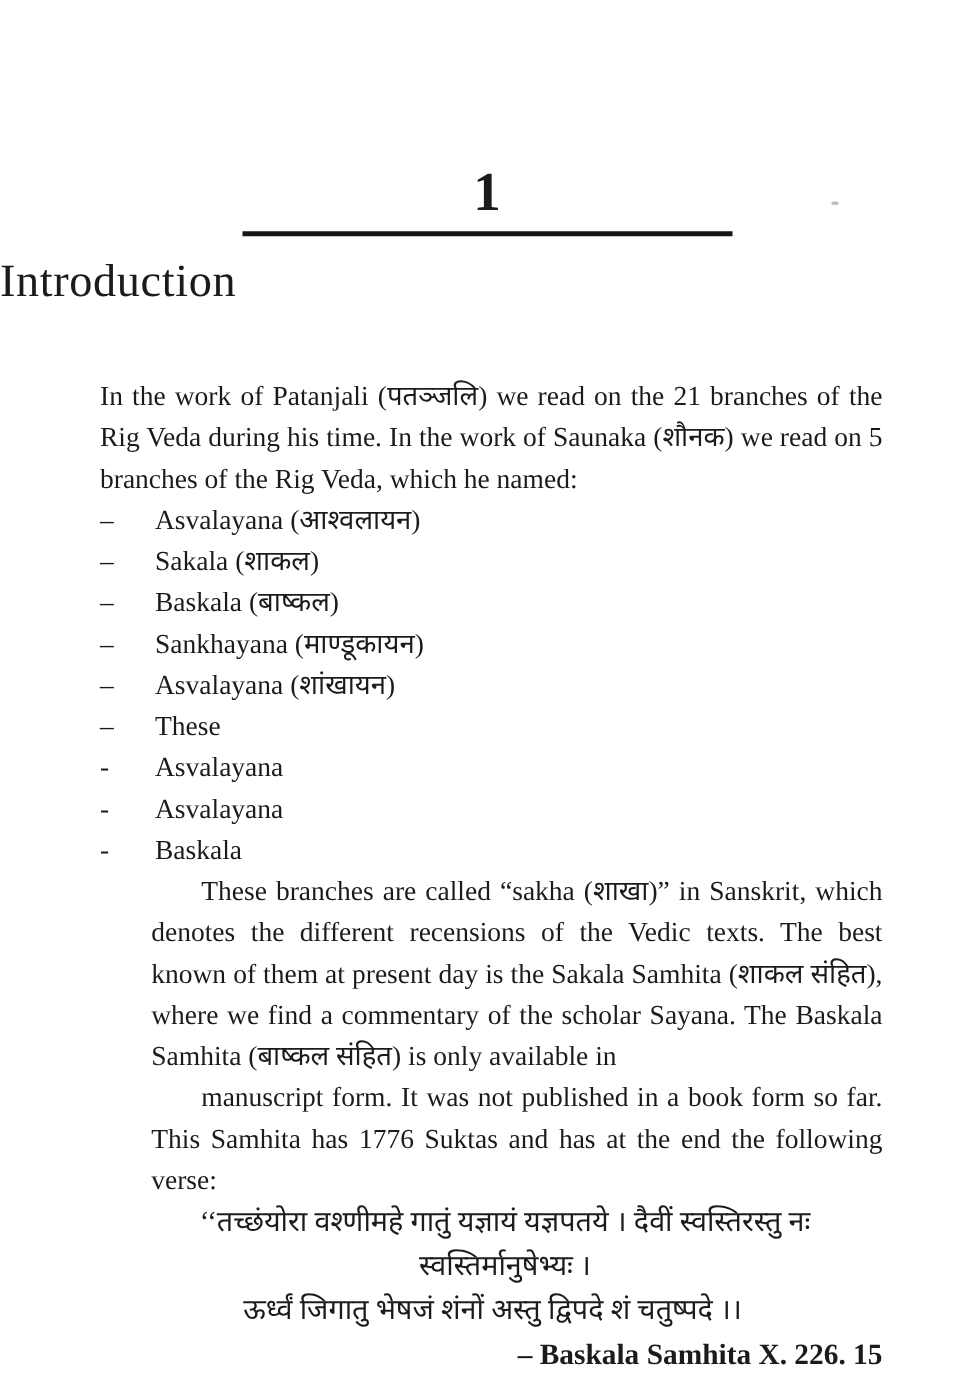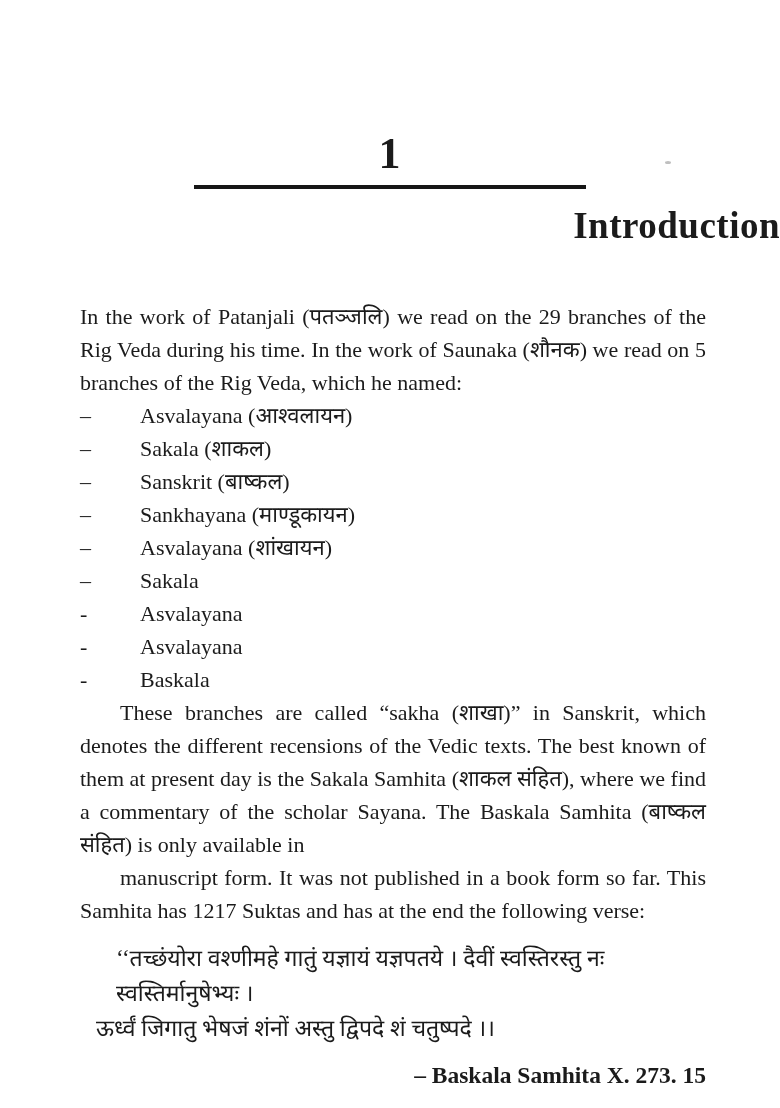"Introduction" .chapter-title { font-weight: bold -> normal; text-align: right -> left }
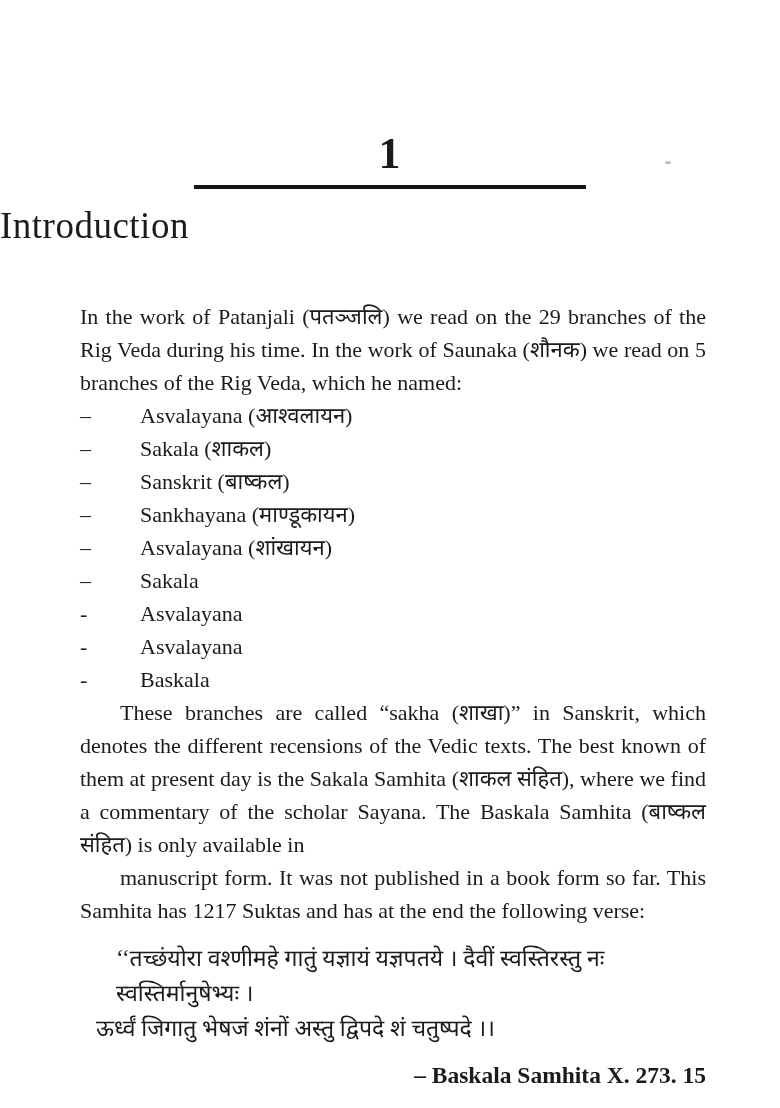"In the work of Patanjali" p.para { text: 29 -> 21 }
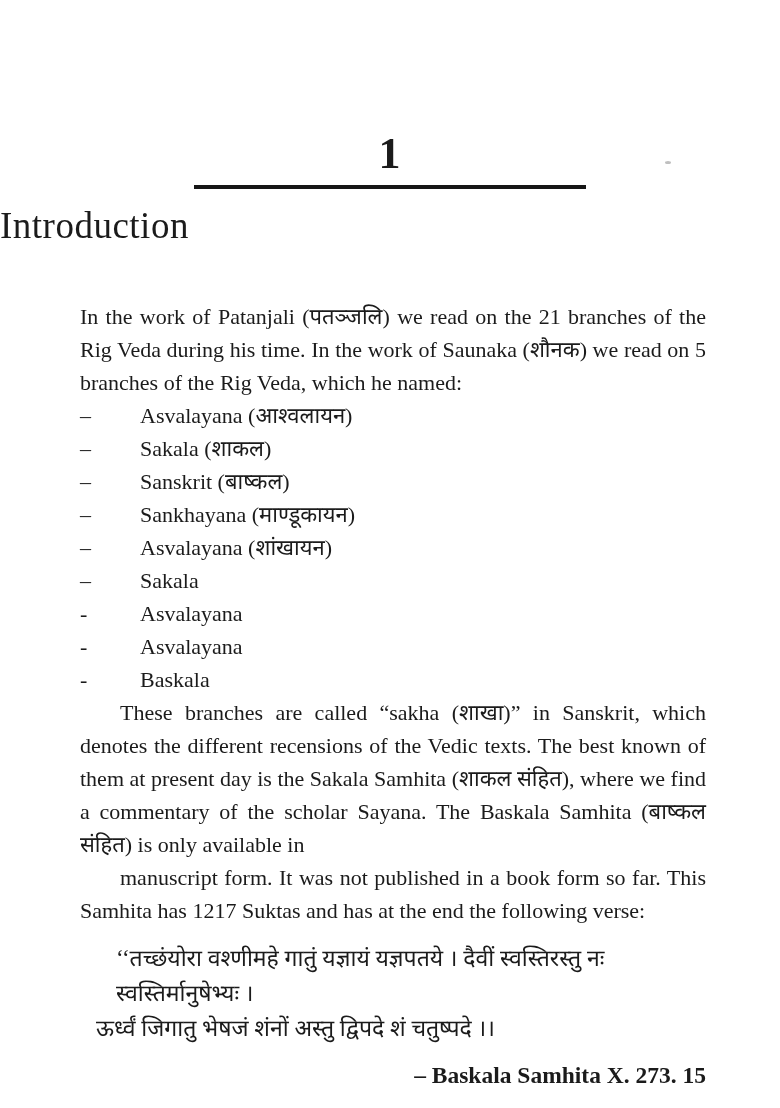"Asvalayana (आश्वलायन)" .list-row .label { margin-left: 16px -> none }
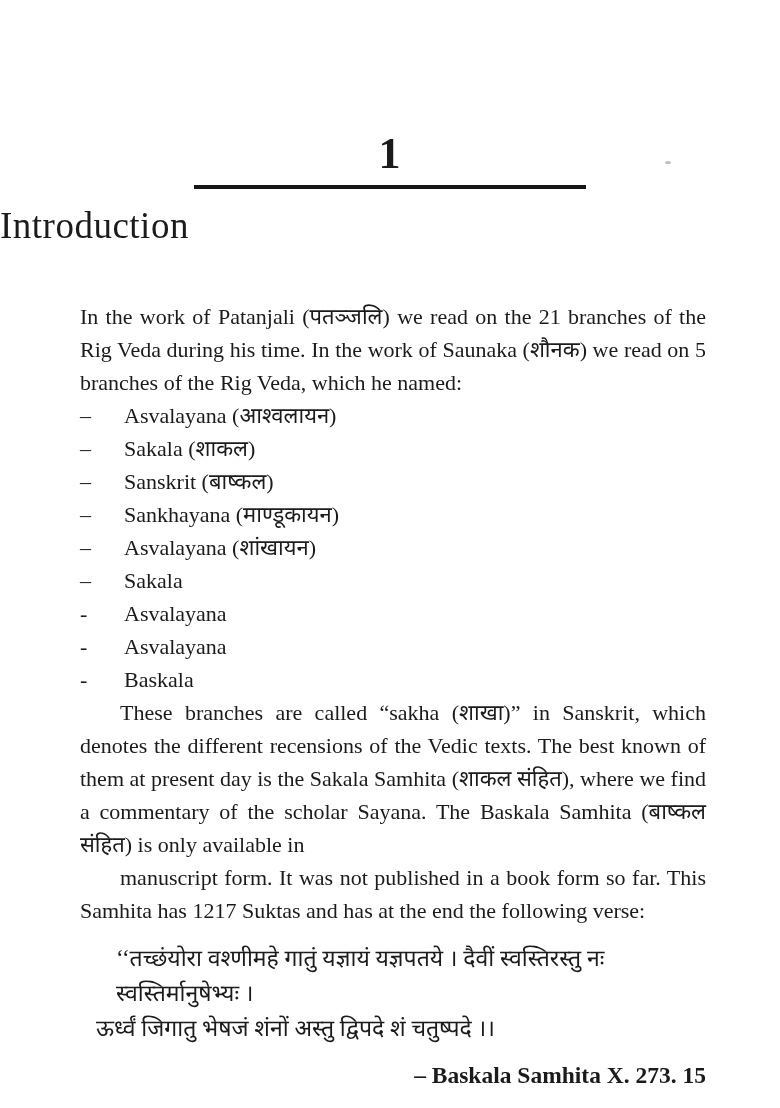"Sanskrit (बाष्कल)" span.label { text: Sanskrit -> Baskala }
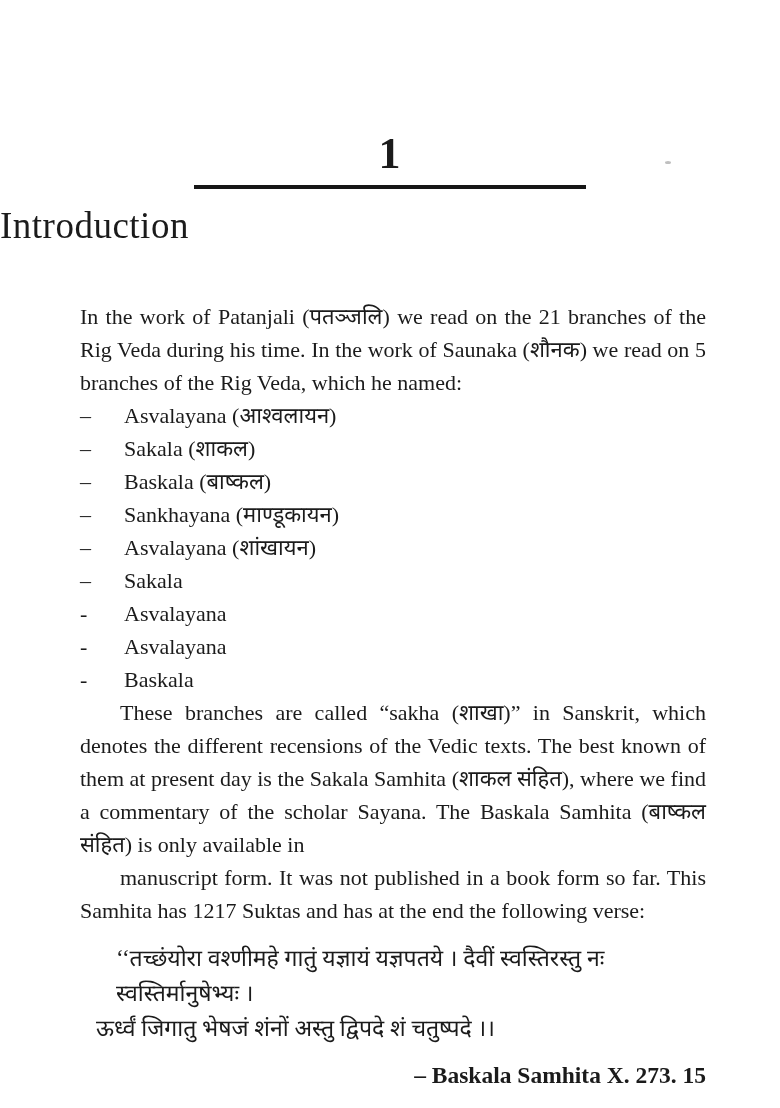"Sakala" span.label { text: Sakala -> These }
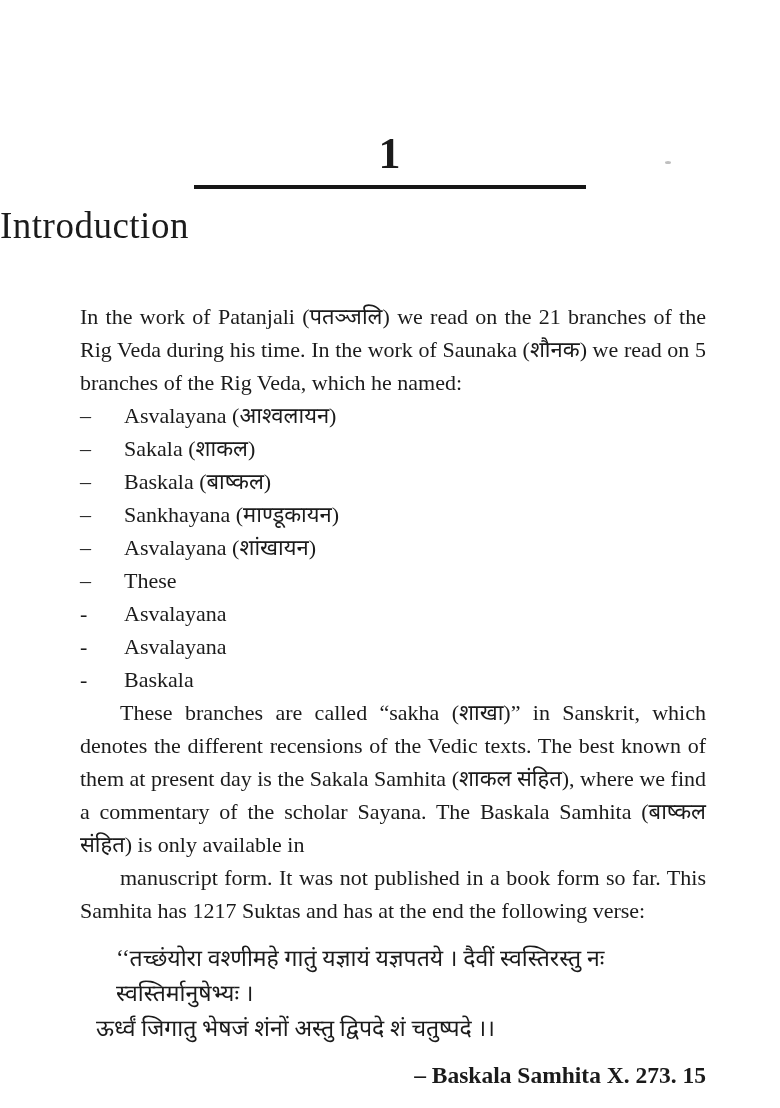"These branches are called “sakha" .para.first-indent { margin-left: none -> 41px }
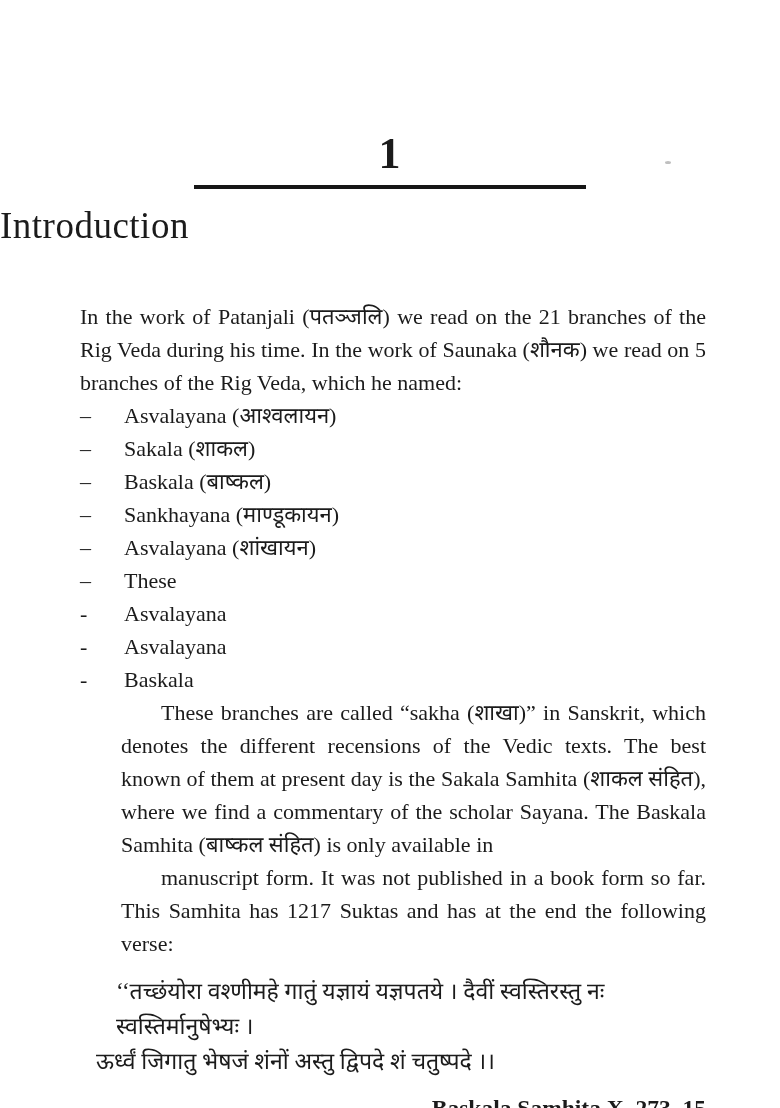"manuscript form. It was not" p.para { text: 1217 -> 1776 }
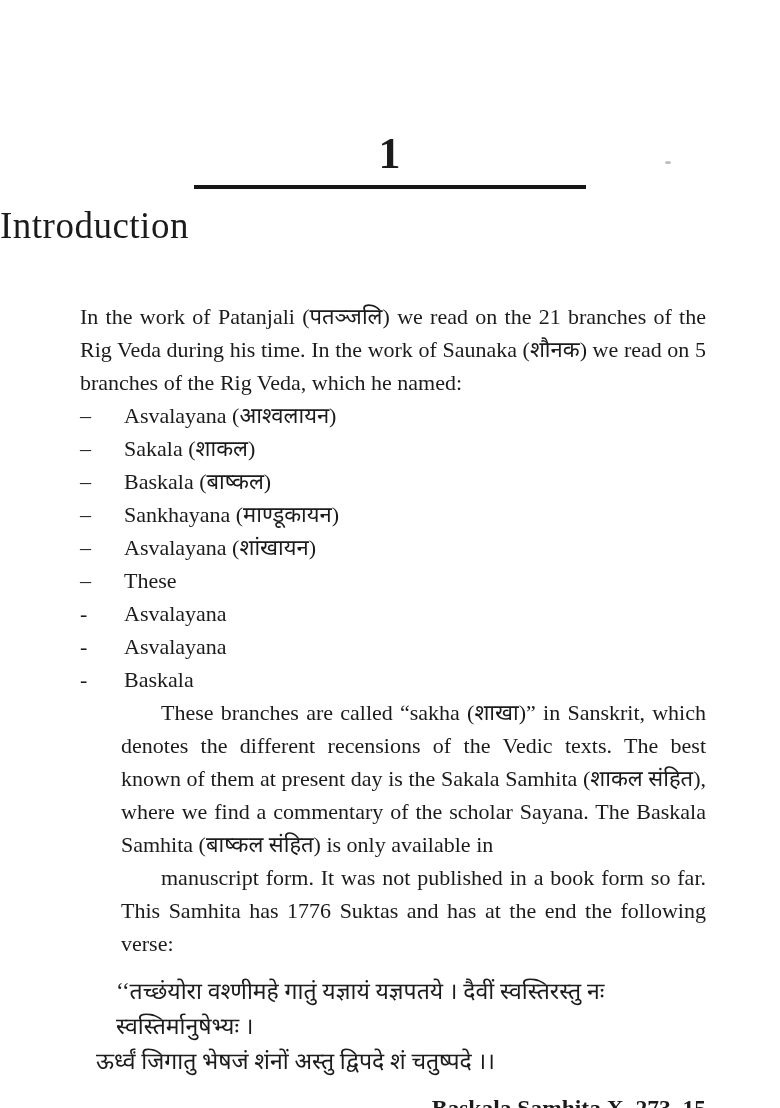"‘‘तच्छंयोरा वश्णीमहे गातुं यज्ञायं" .verse-block { margin: 14px -> 0; text-align: left -> center }
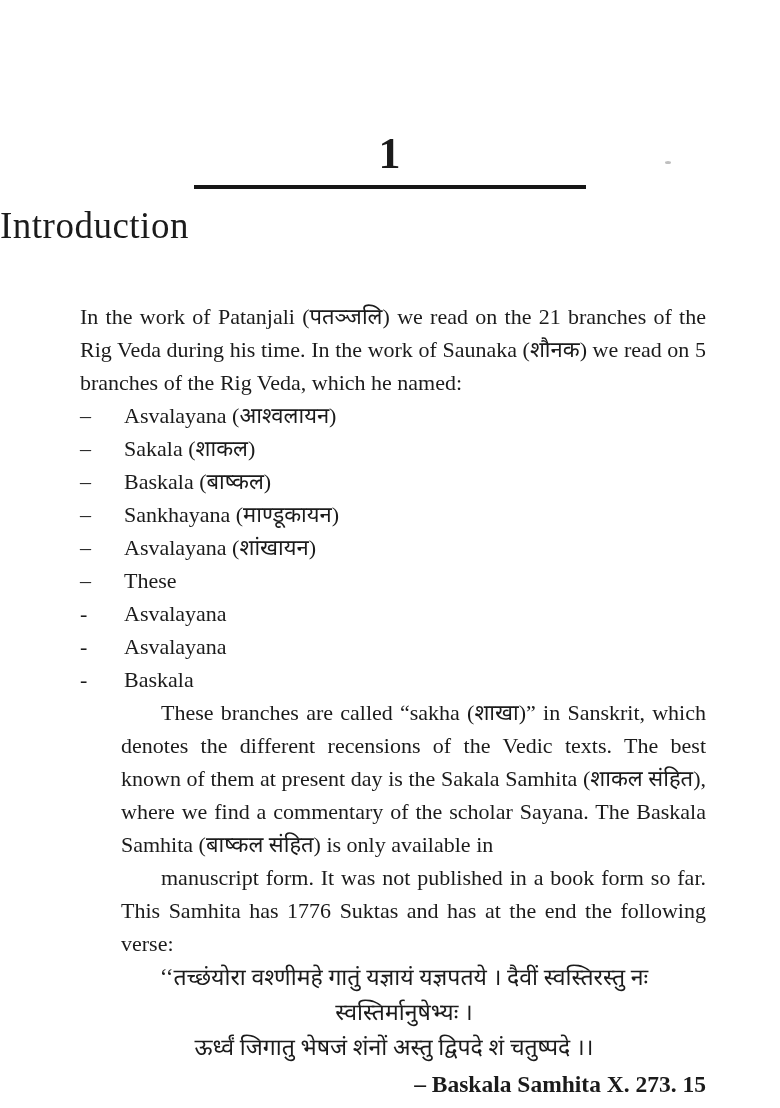"– Baskala Samhita X. 273." p.attribution { text: 273 -> 226 }
